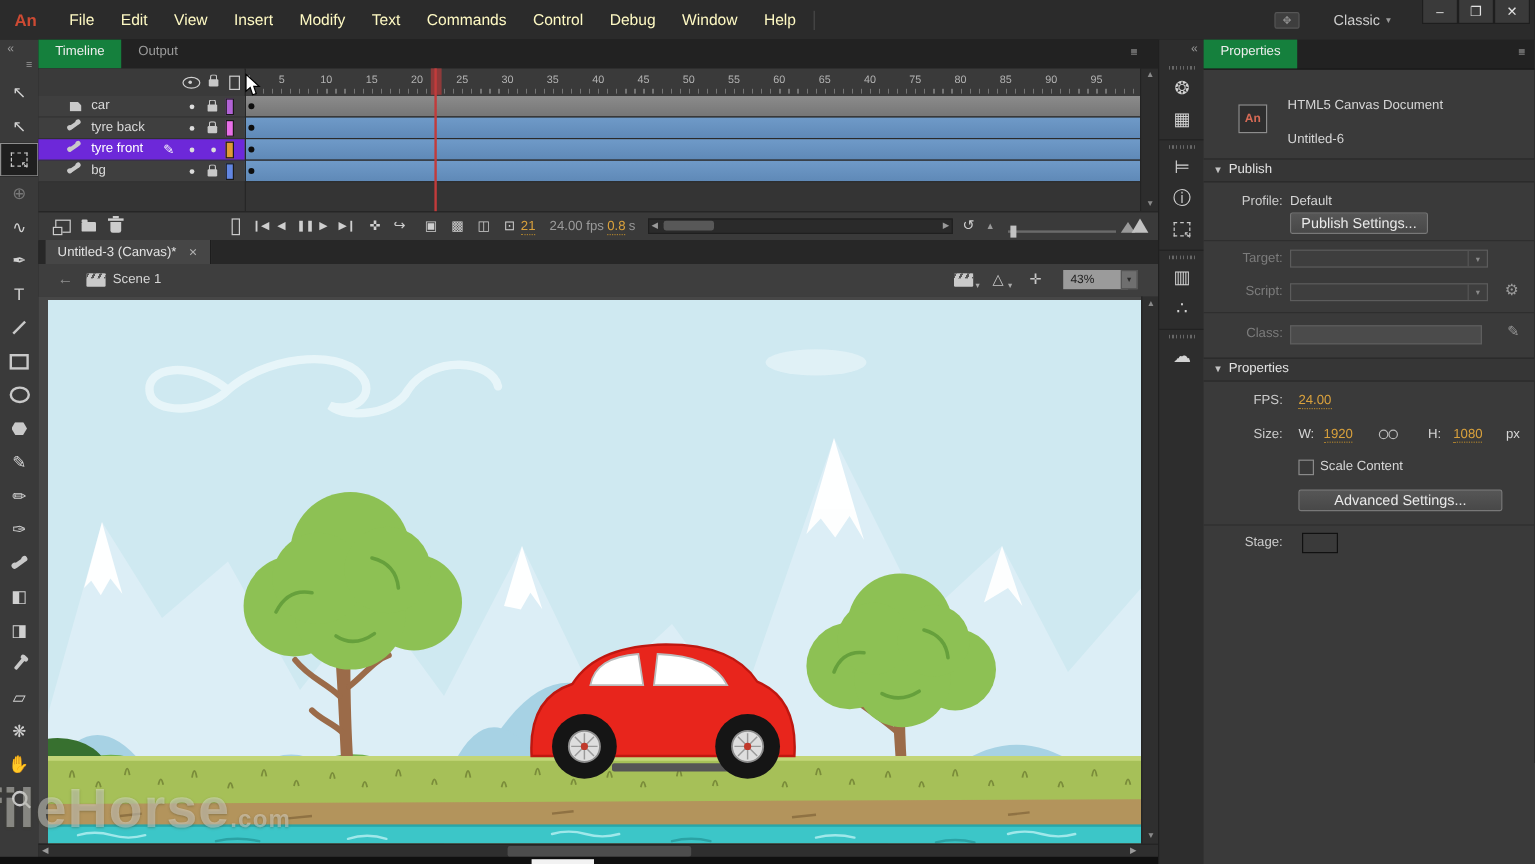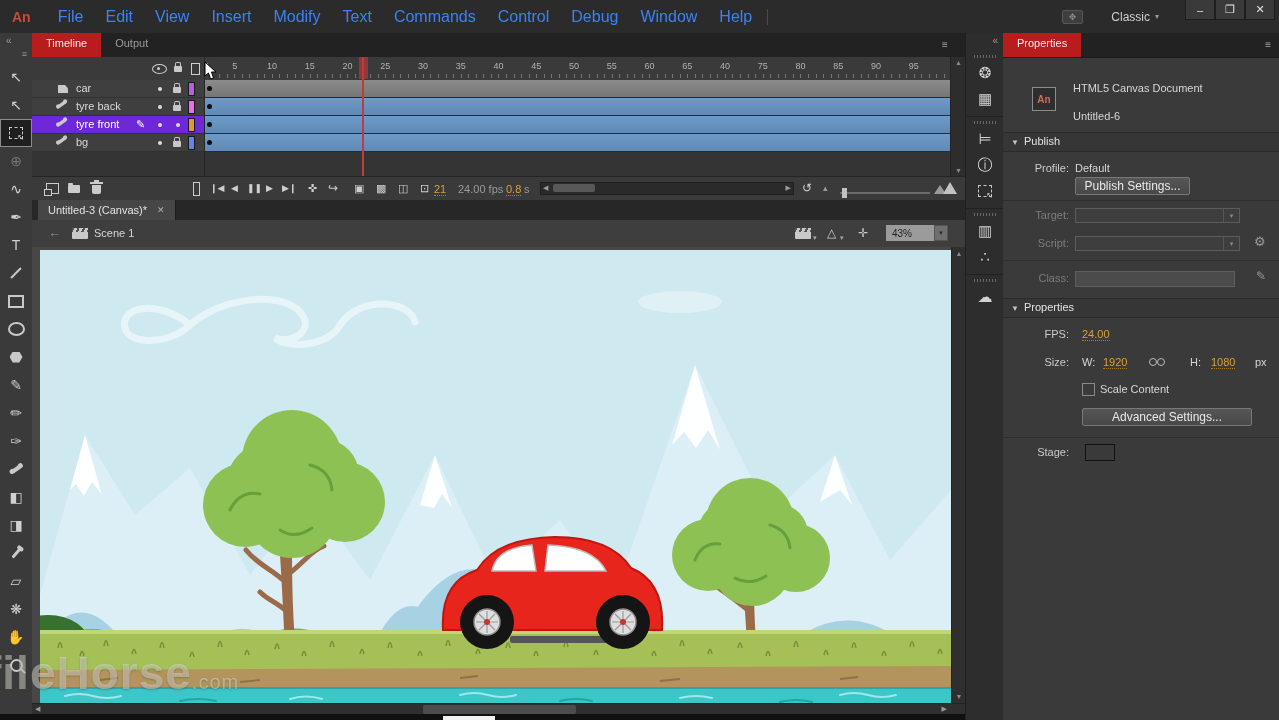"File" .menu-item { color: #3b82f6 -> #fef9c3; font-size: 16px -> 13px }
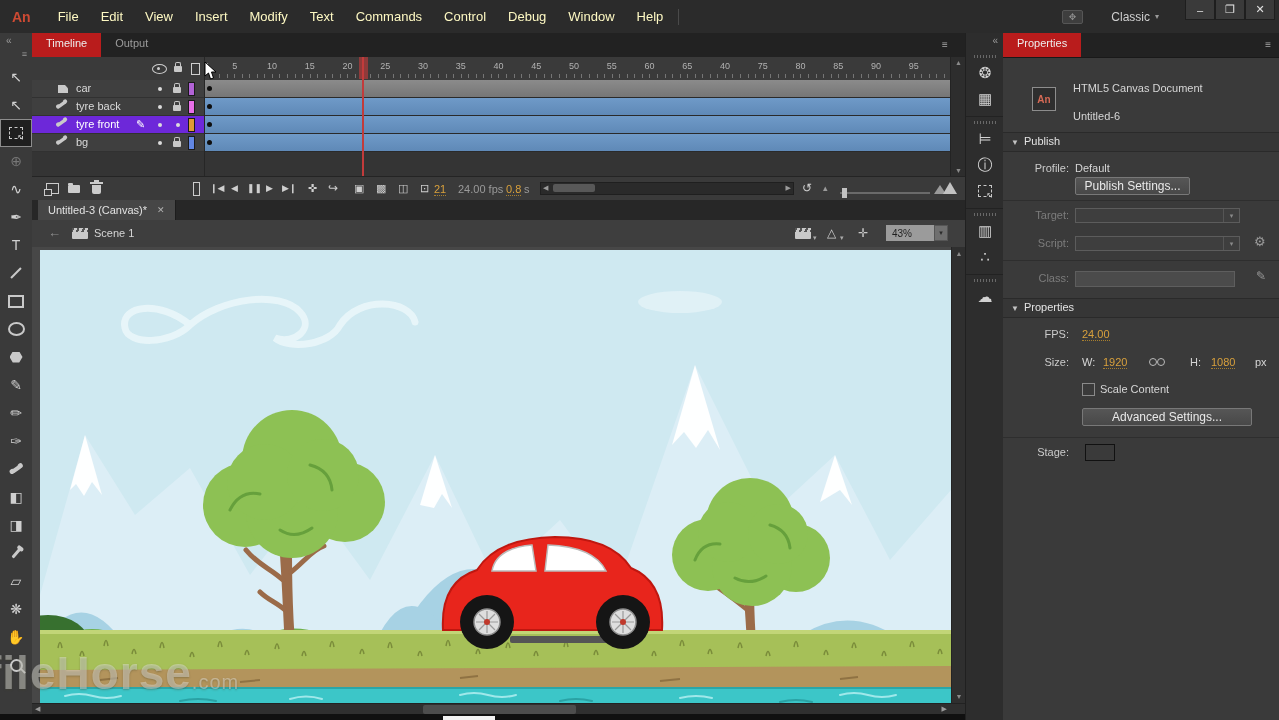"Timeline" .ptab.active { background: #b91c1c -> #15803d }
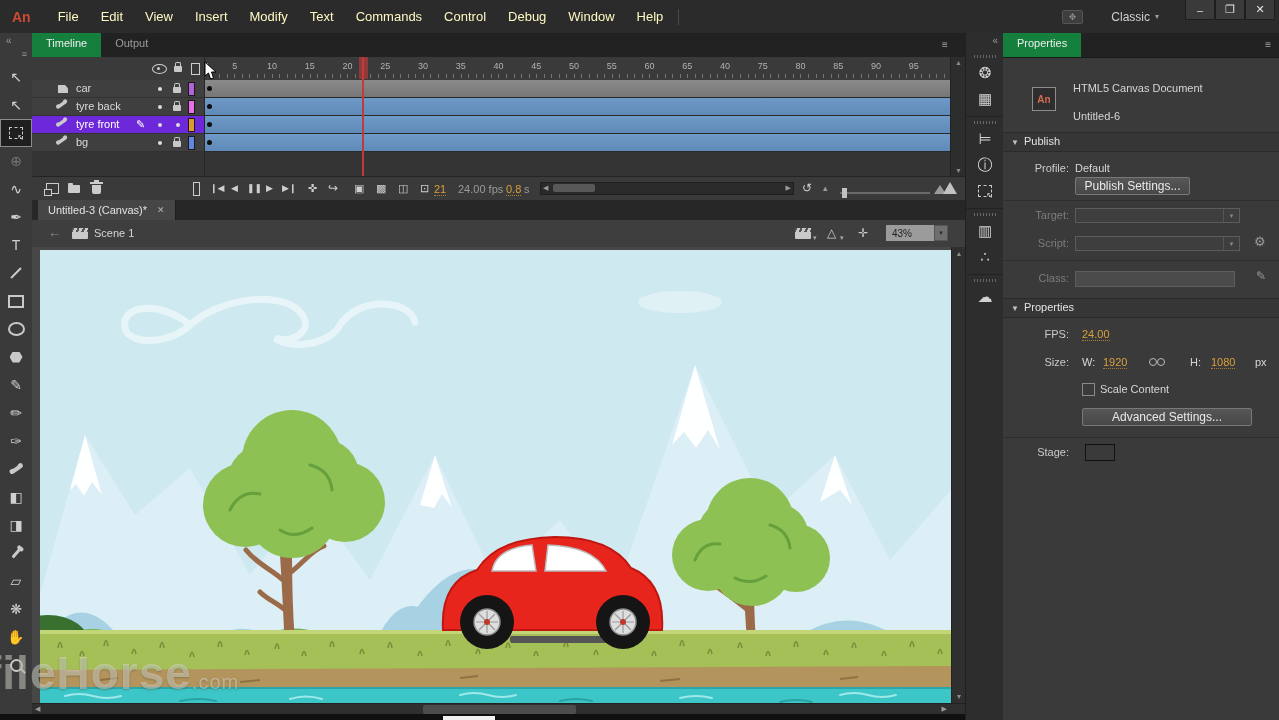".com" #watermark .suffix { font-weight: normal -> bold }
